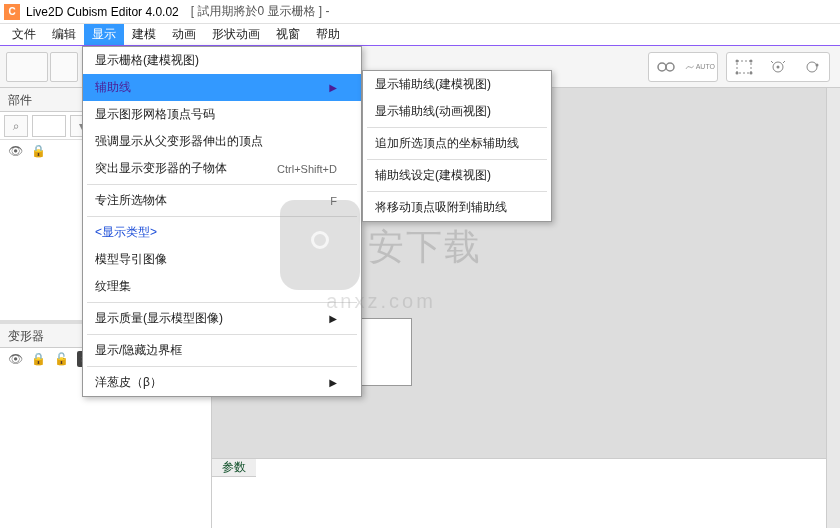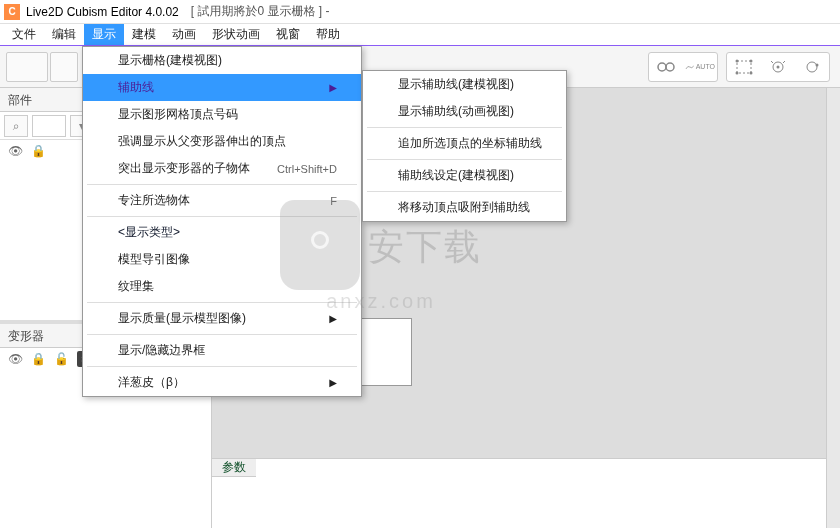"显示栅格(建模视图)" .dropdown-item { padding: 5px 24px 5px 35px -> 5px 24px 5px 12px }
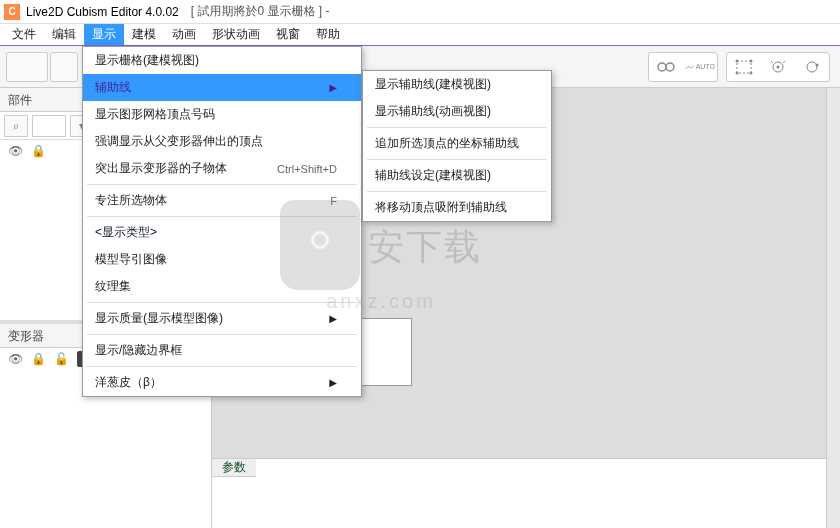"<显示类型>" .dropdown-item.disabled { color: #0f172a -> #1d4ed8 }
